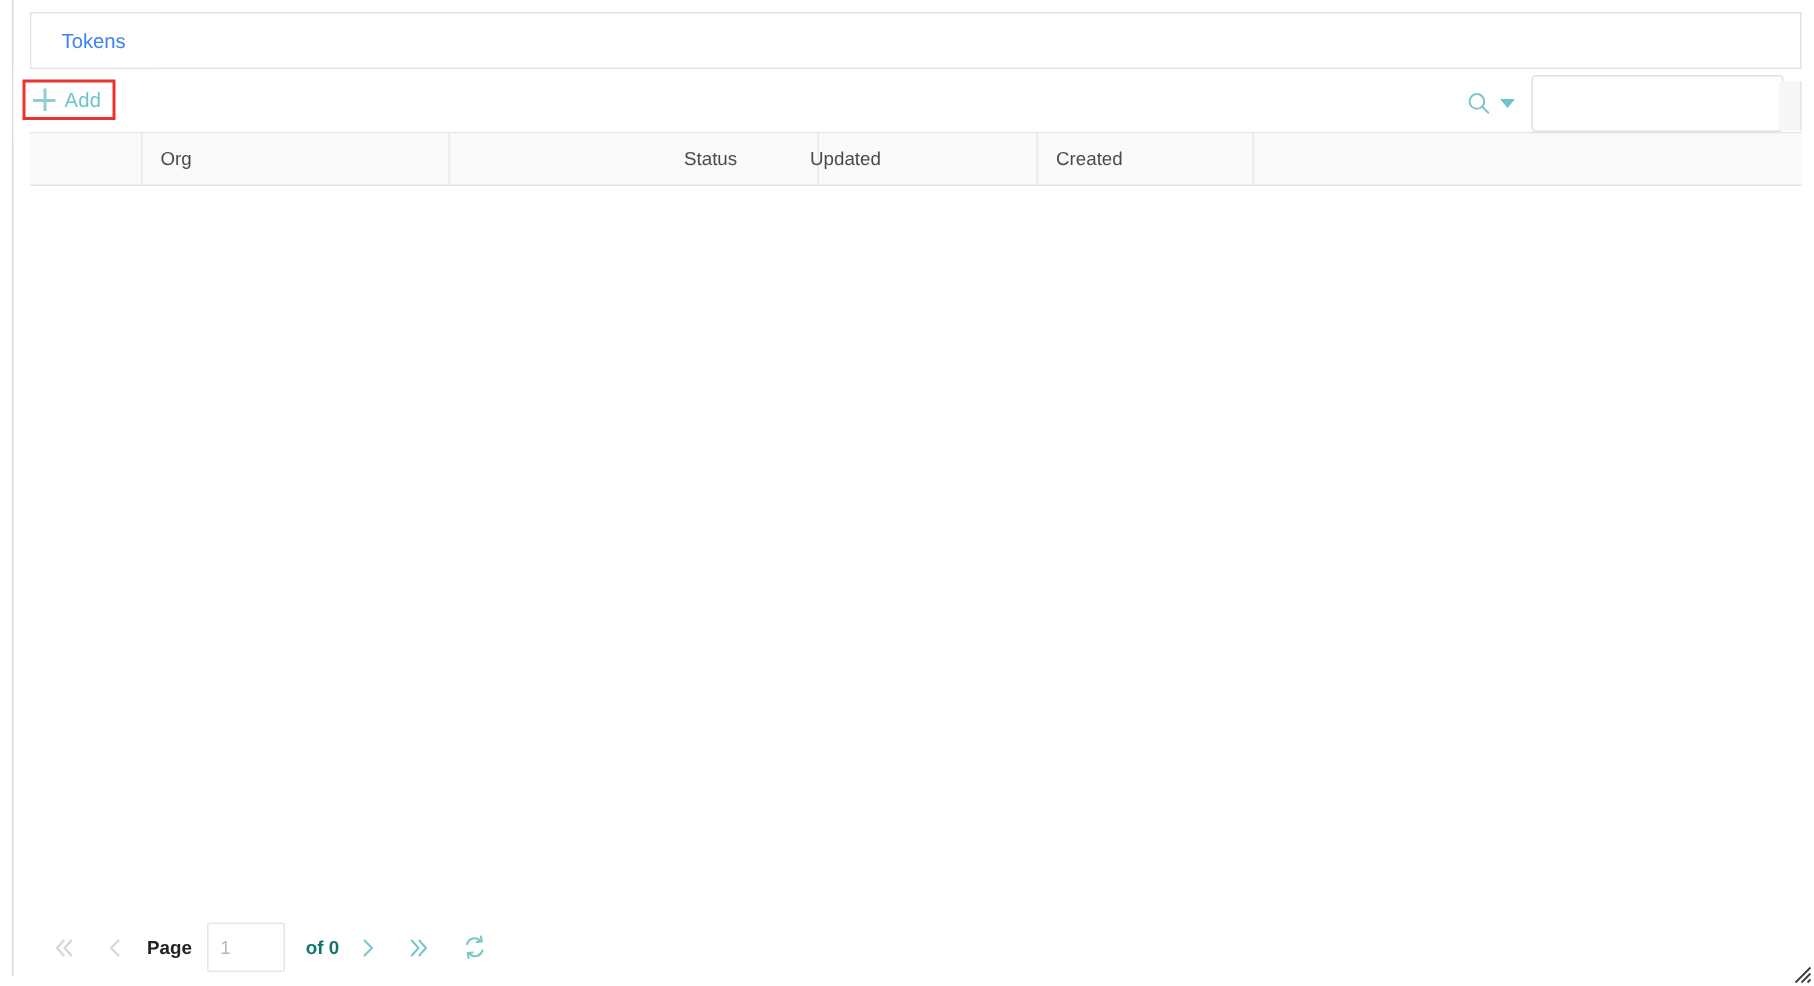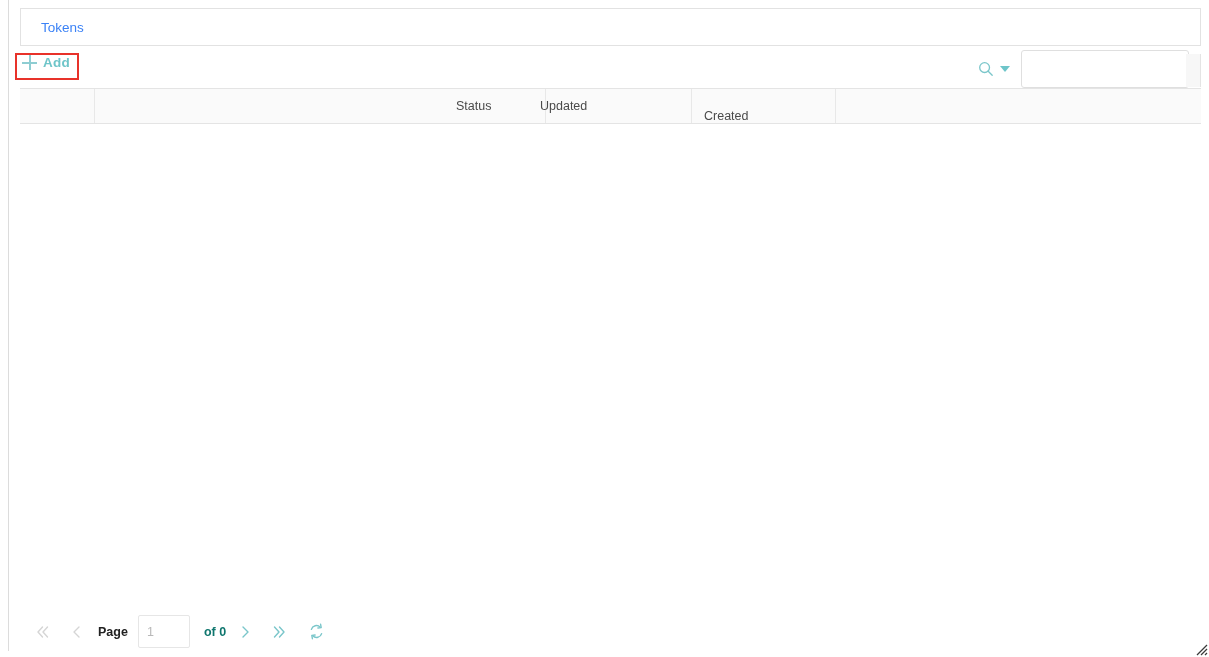"Add" .add-btn { align-items: flex-start -> center; font-weight: bold -> none }
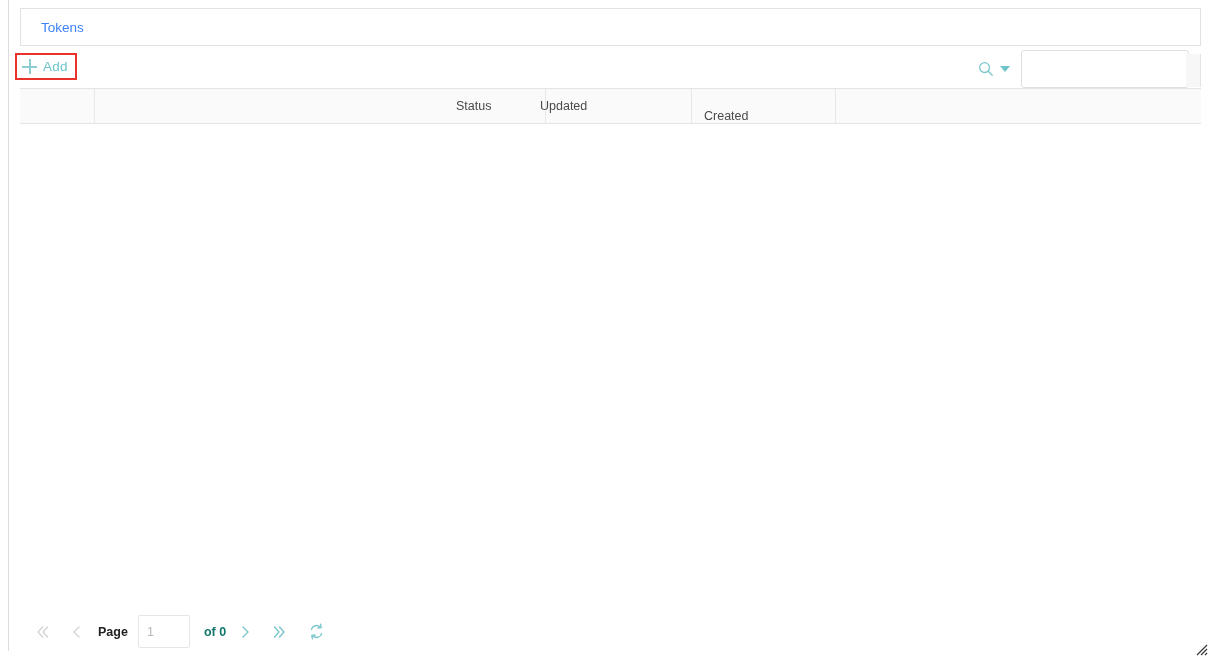"Org" div.hcell { html: none -> <div> <span>Org</span> </div> }
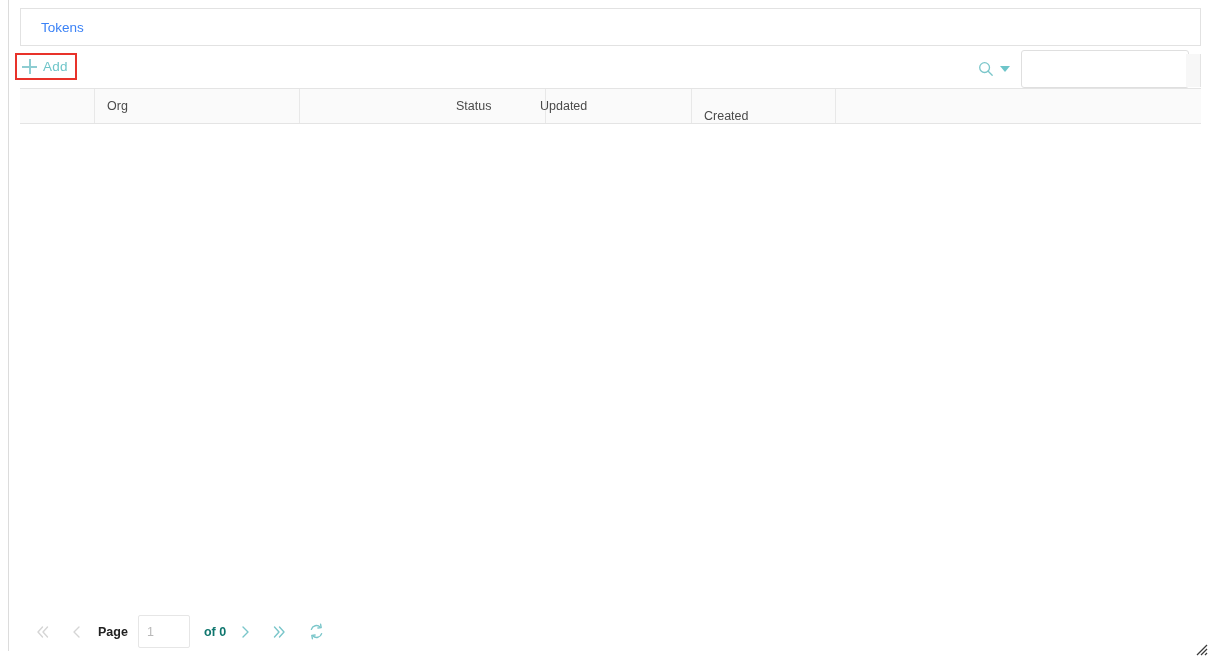"Created" div.hcell { align-items: flex-end -> none }
